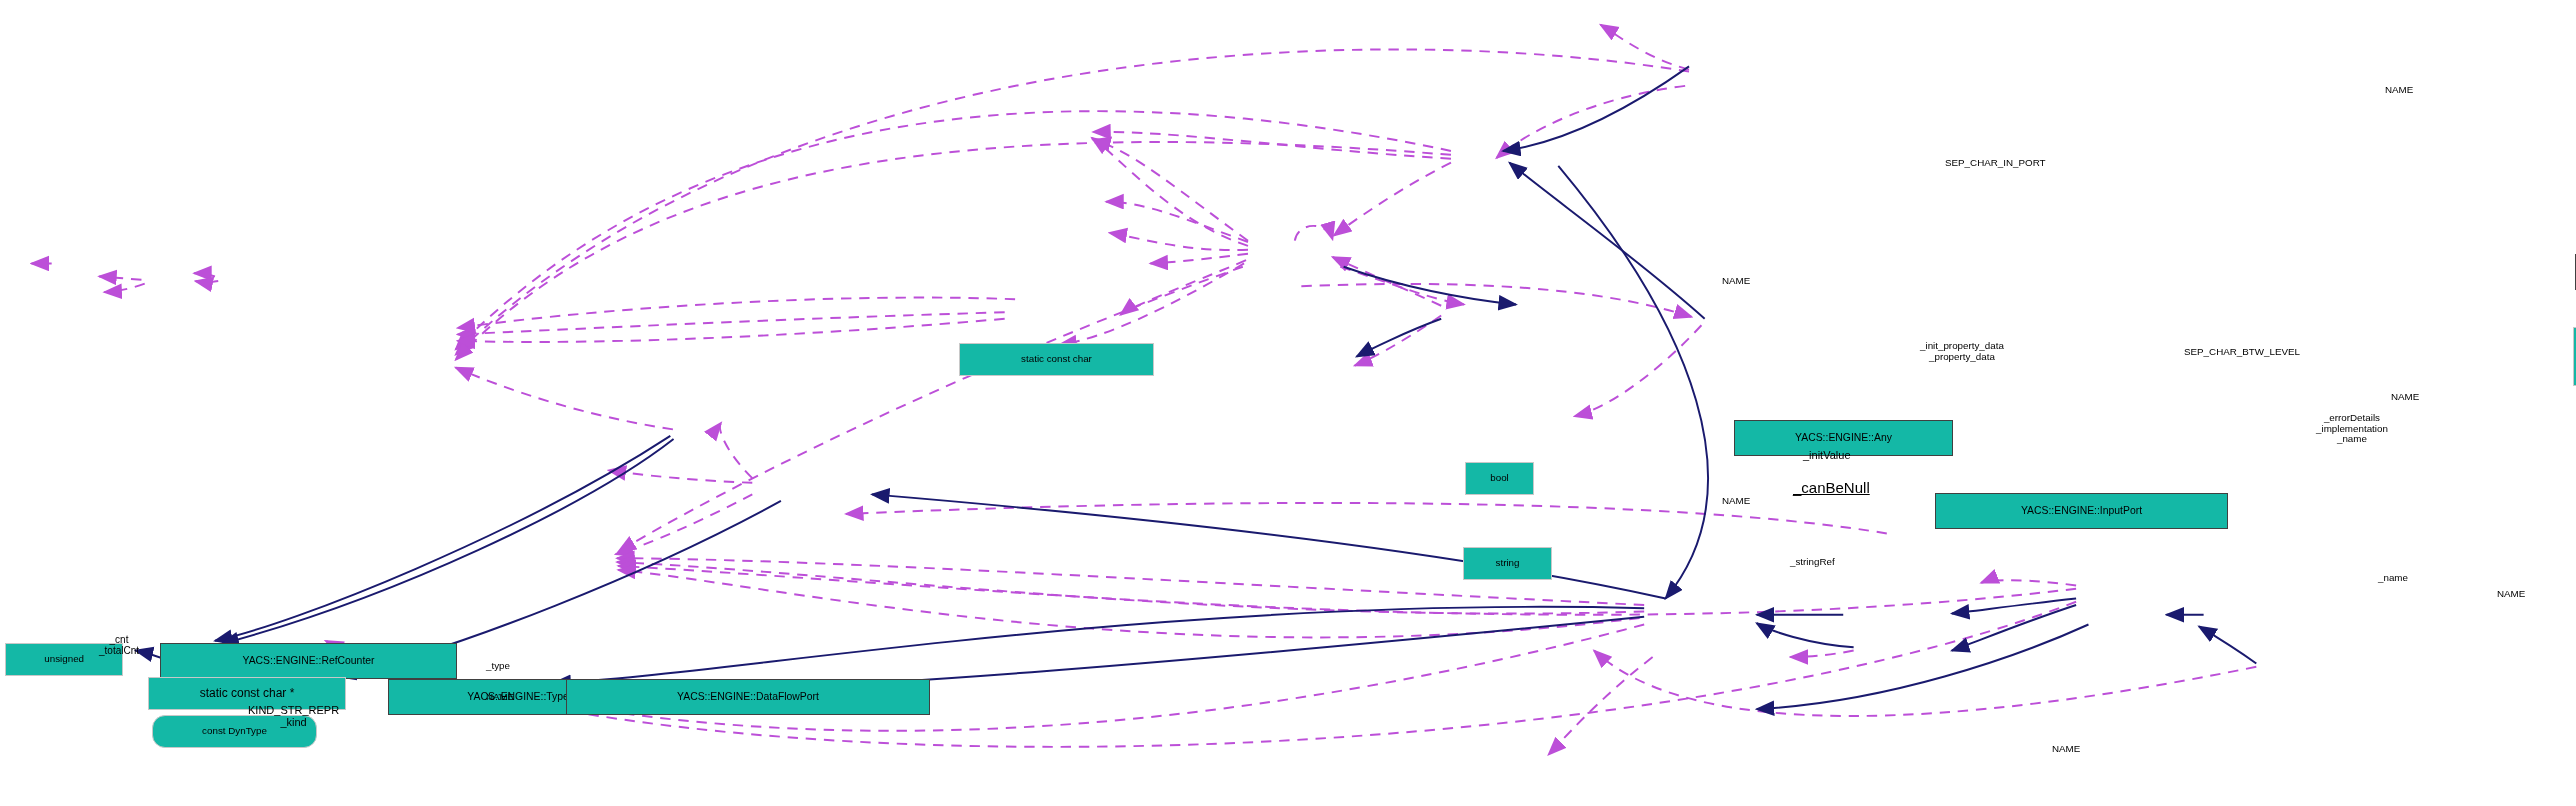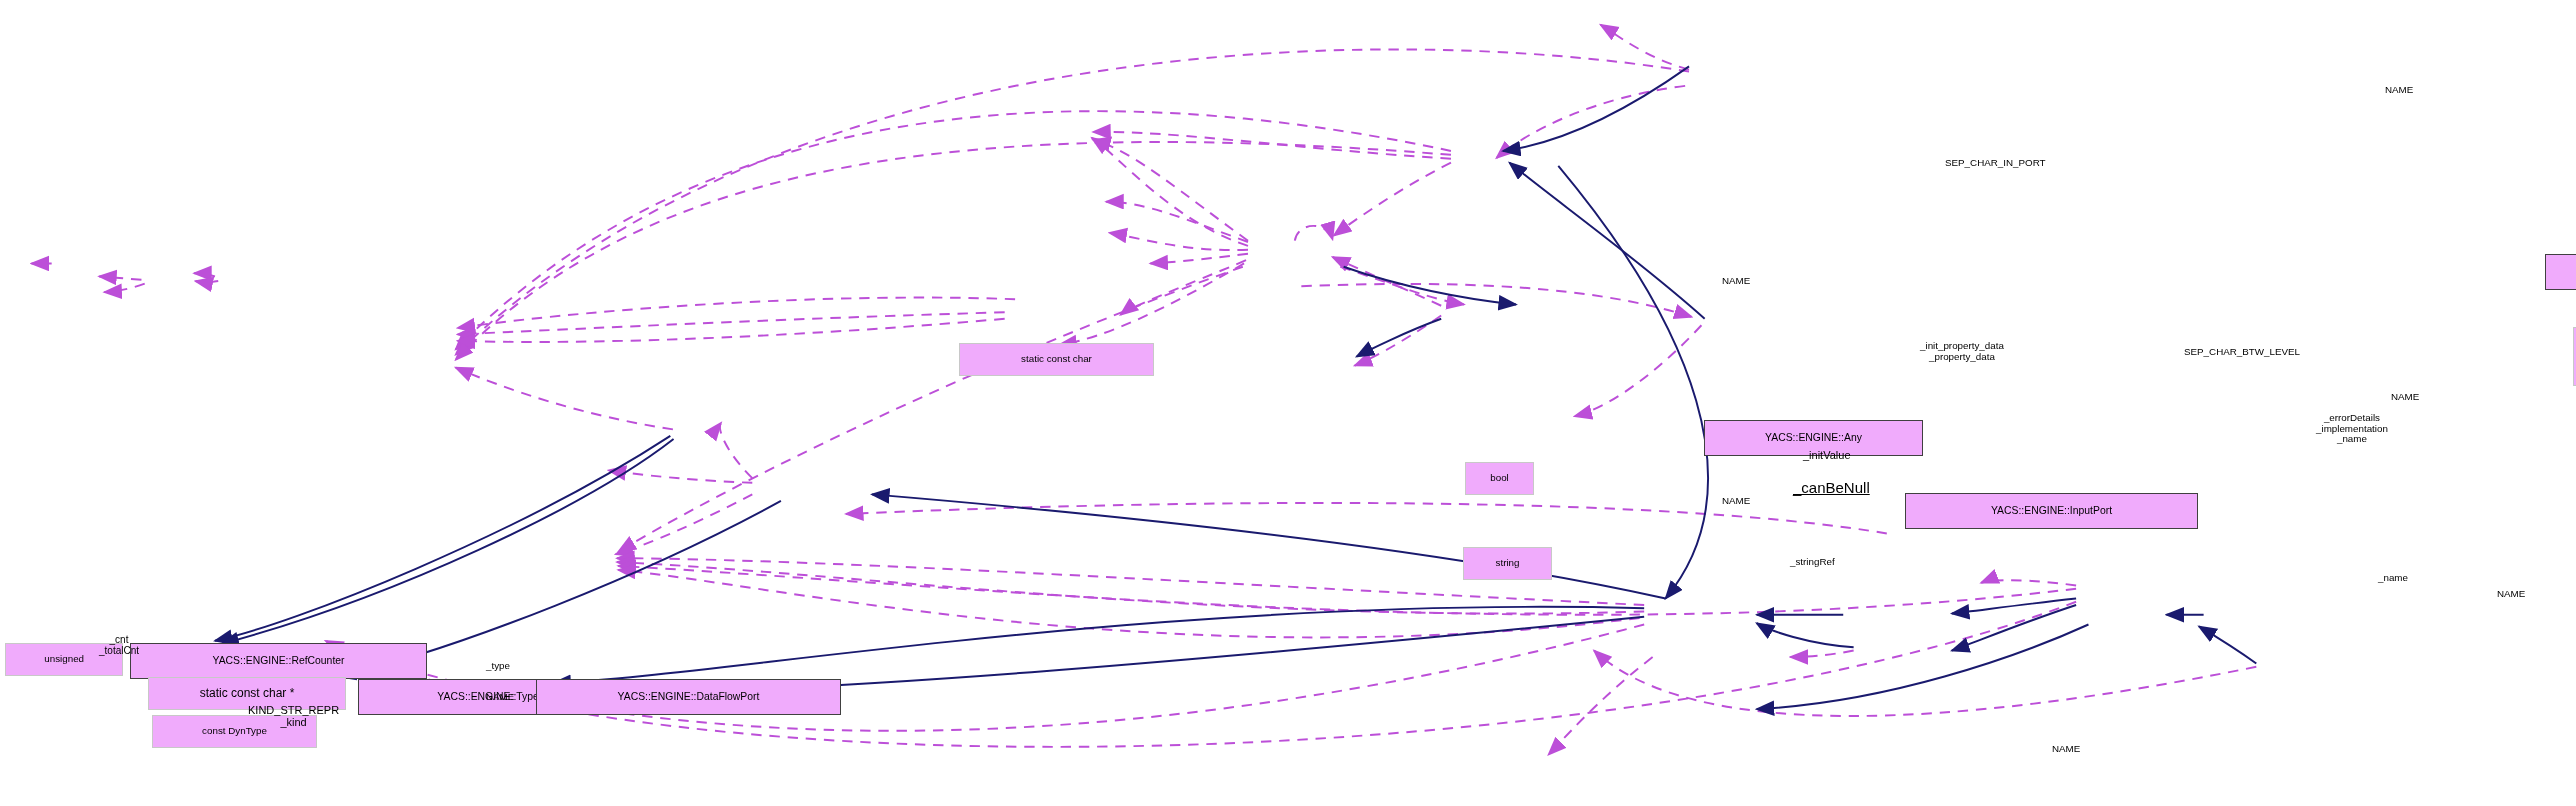"static const char" .node { background: #f0abfc -> #14b8a6 }
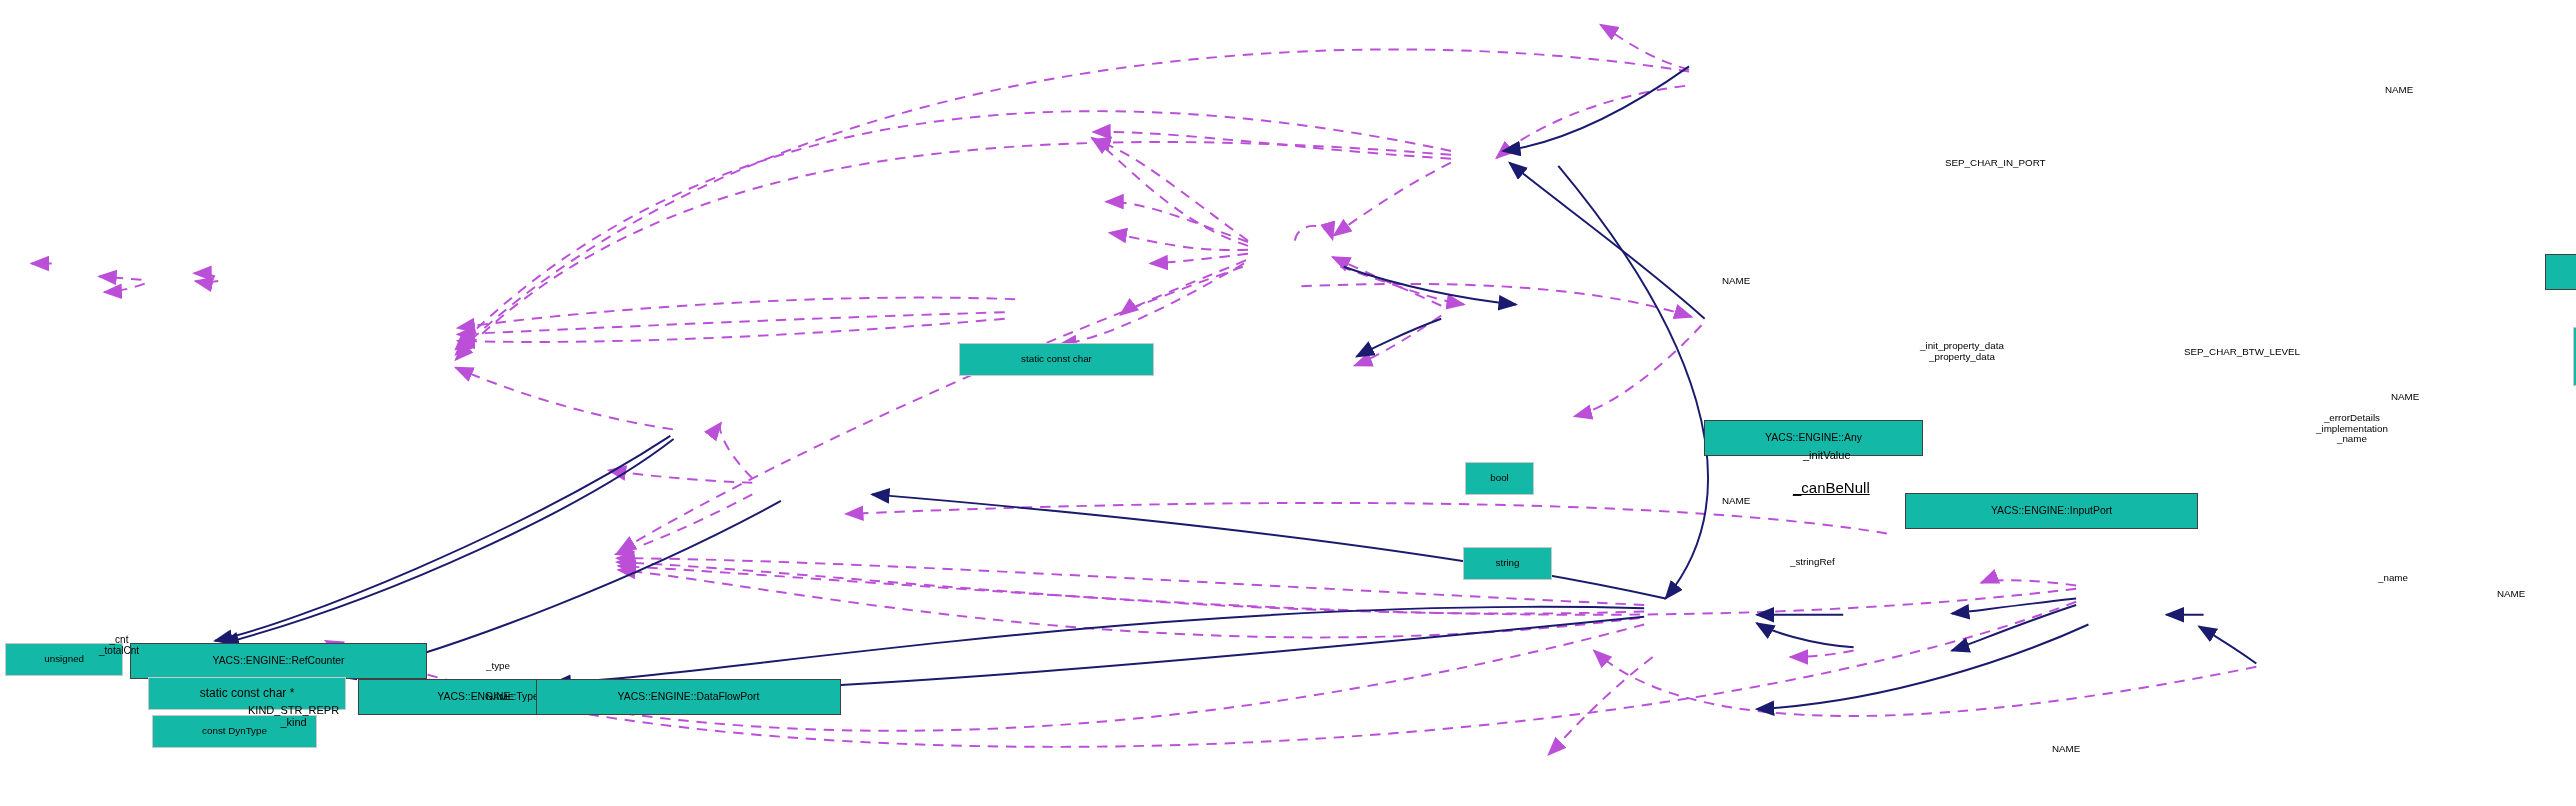"YACS::ENGINE::Any" .node.cls { margin-left: none -> 30px }
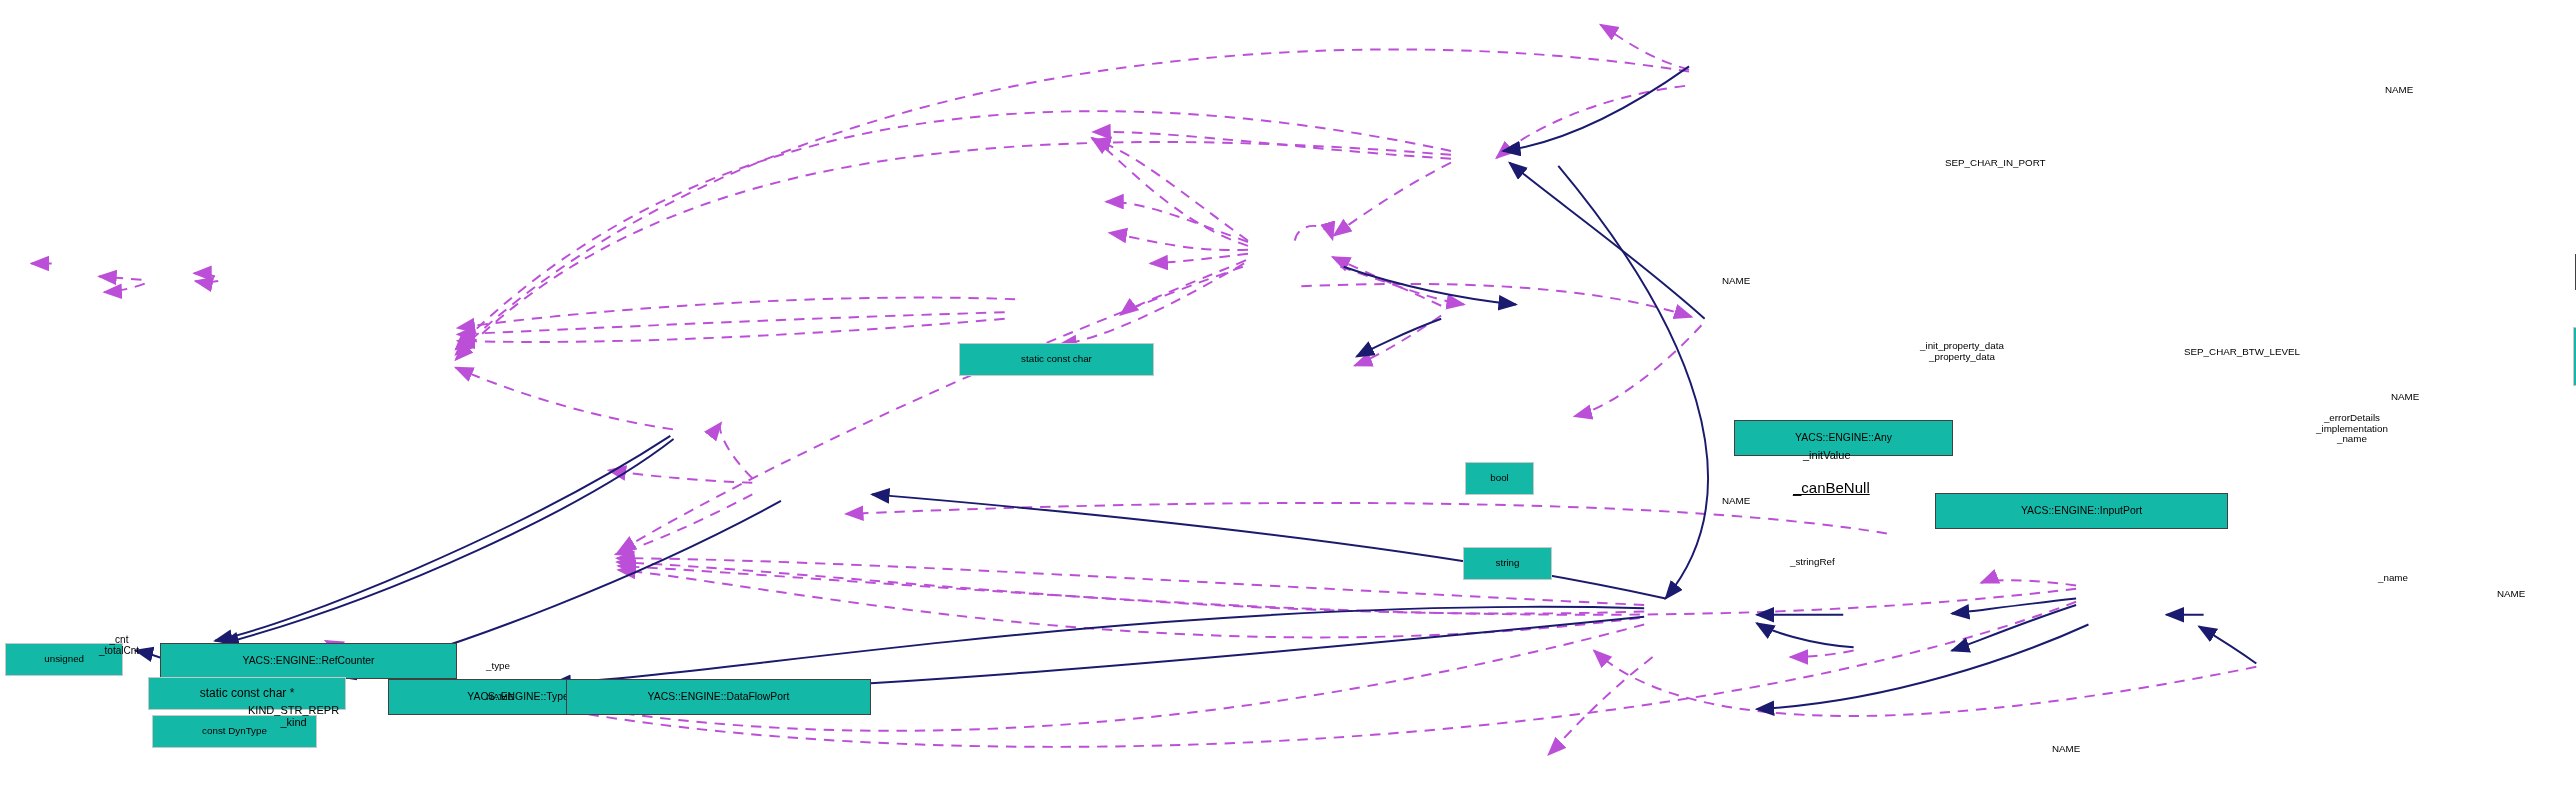"YACS::ENGINE::DataFlowPort" div.node { width: 305px -> 364px }
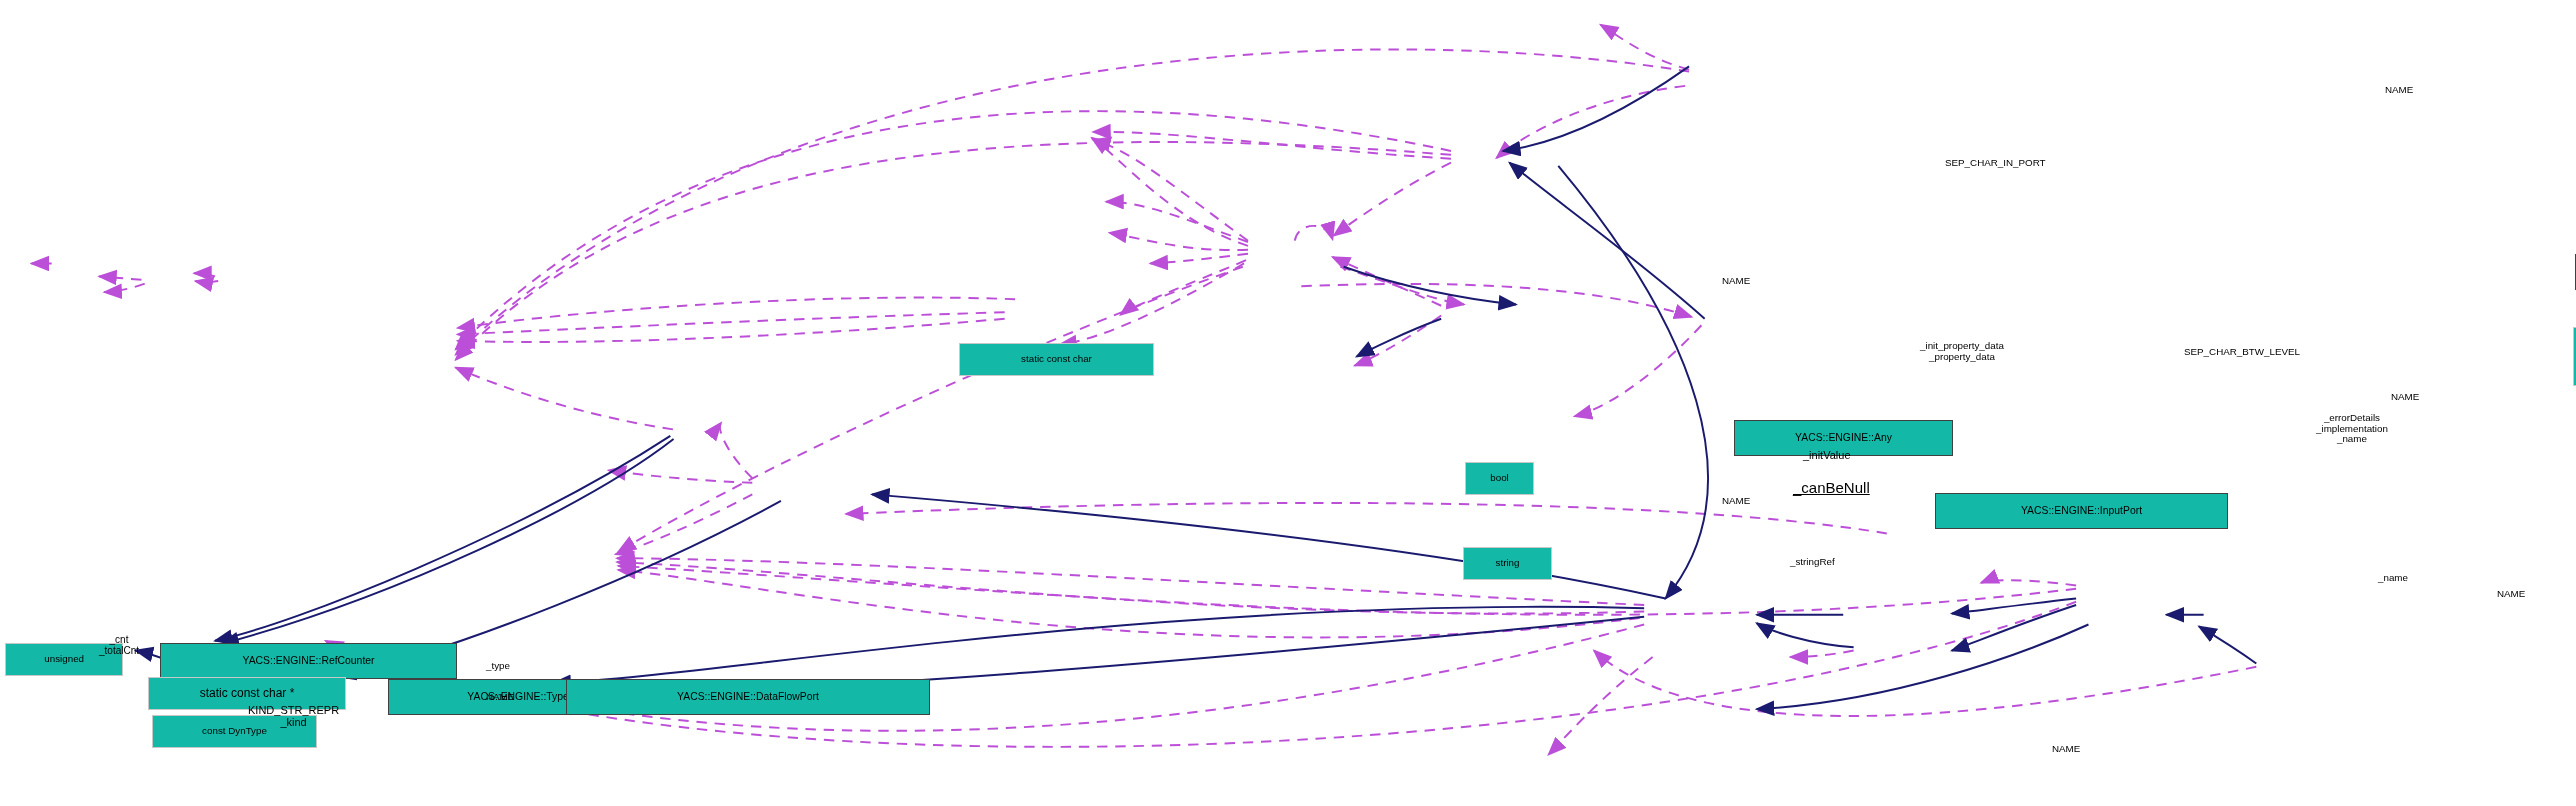"const DynType" div.node { border-radius: none -> 13px }
